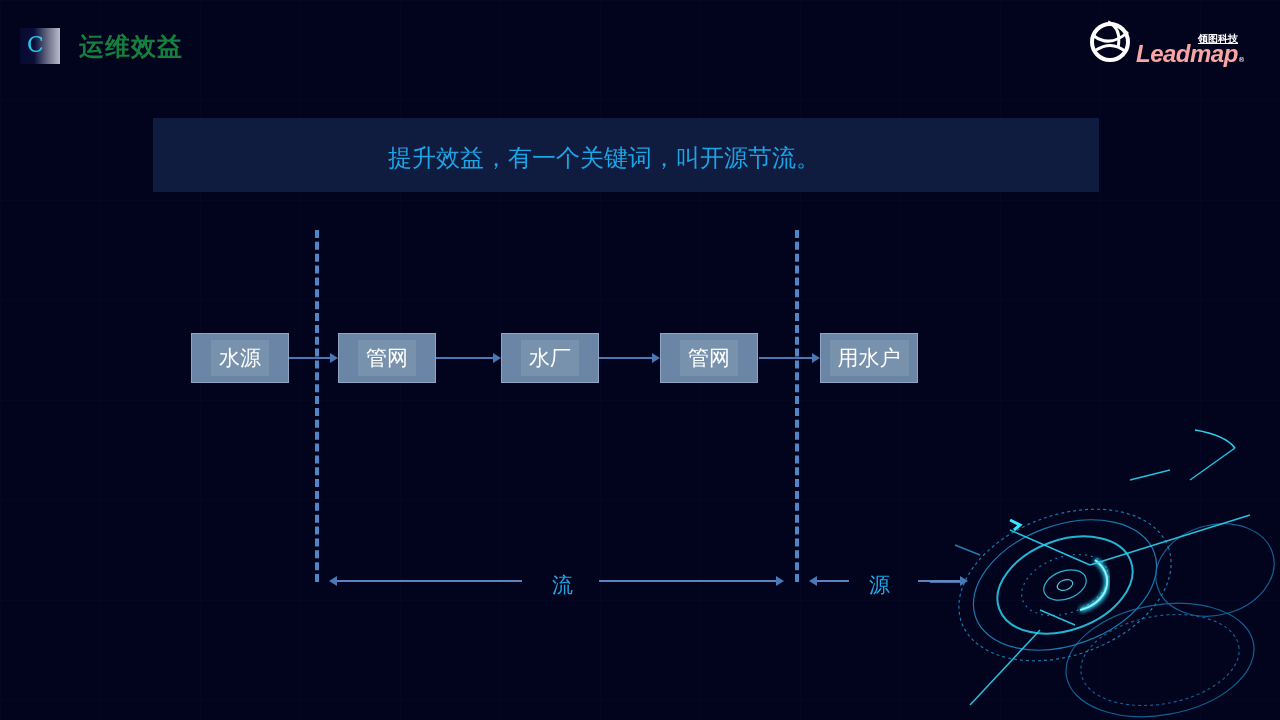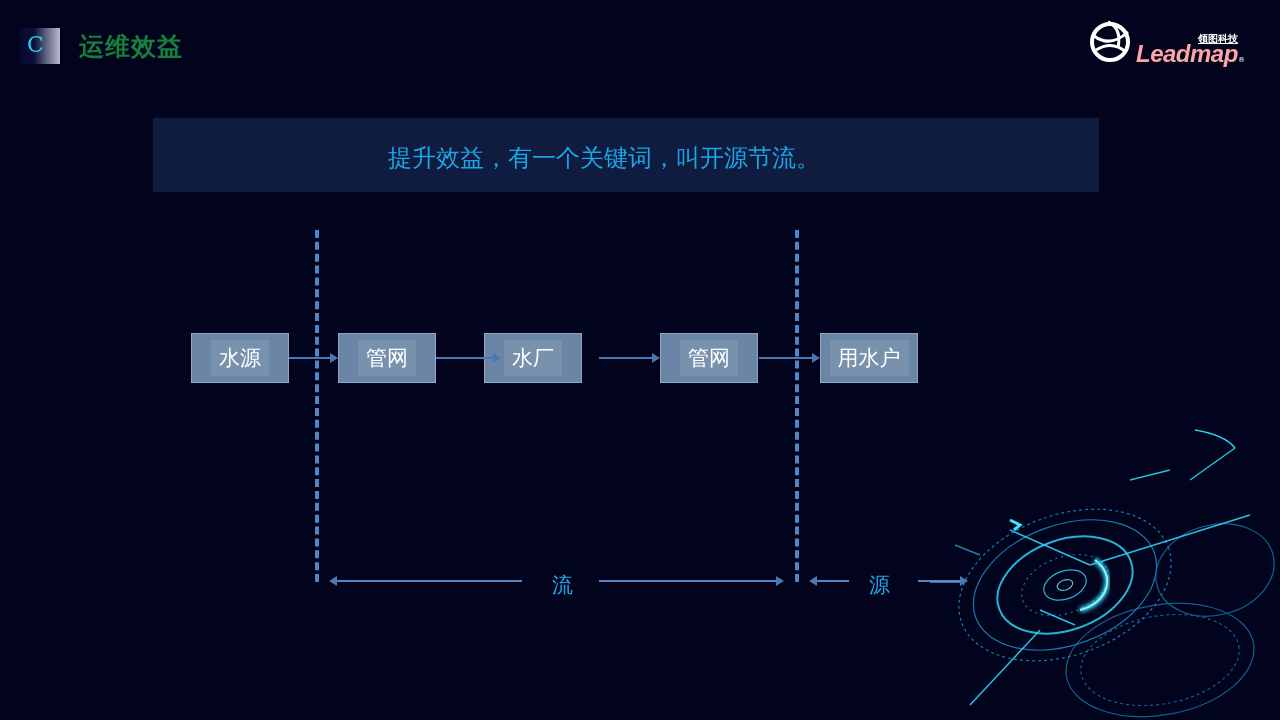"水厂" div.node { left: 484px -> 501px }
